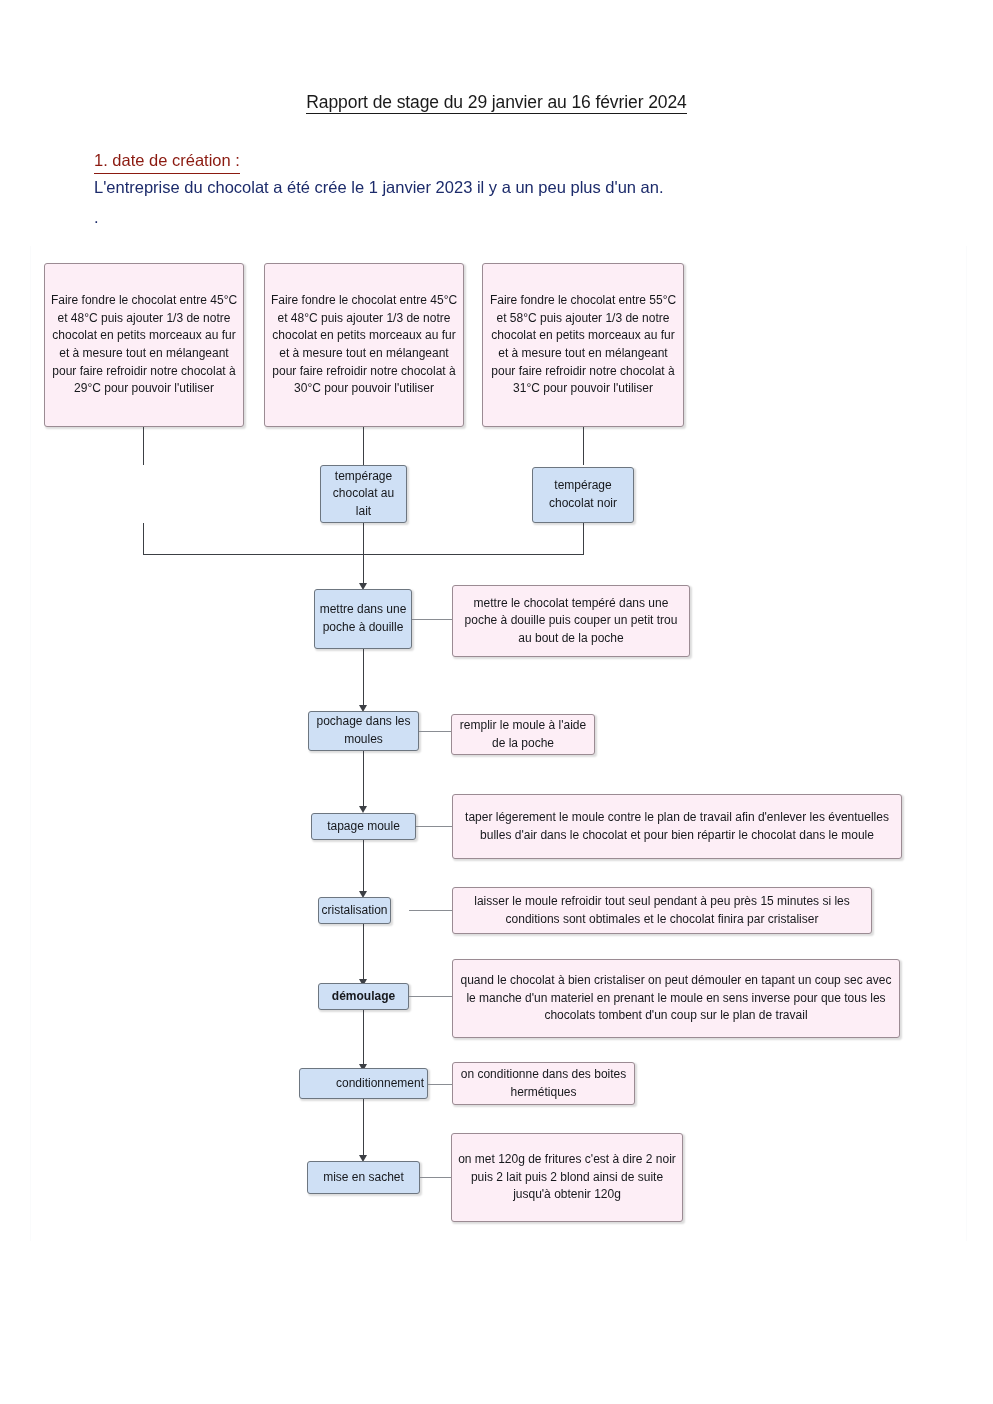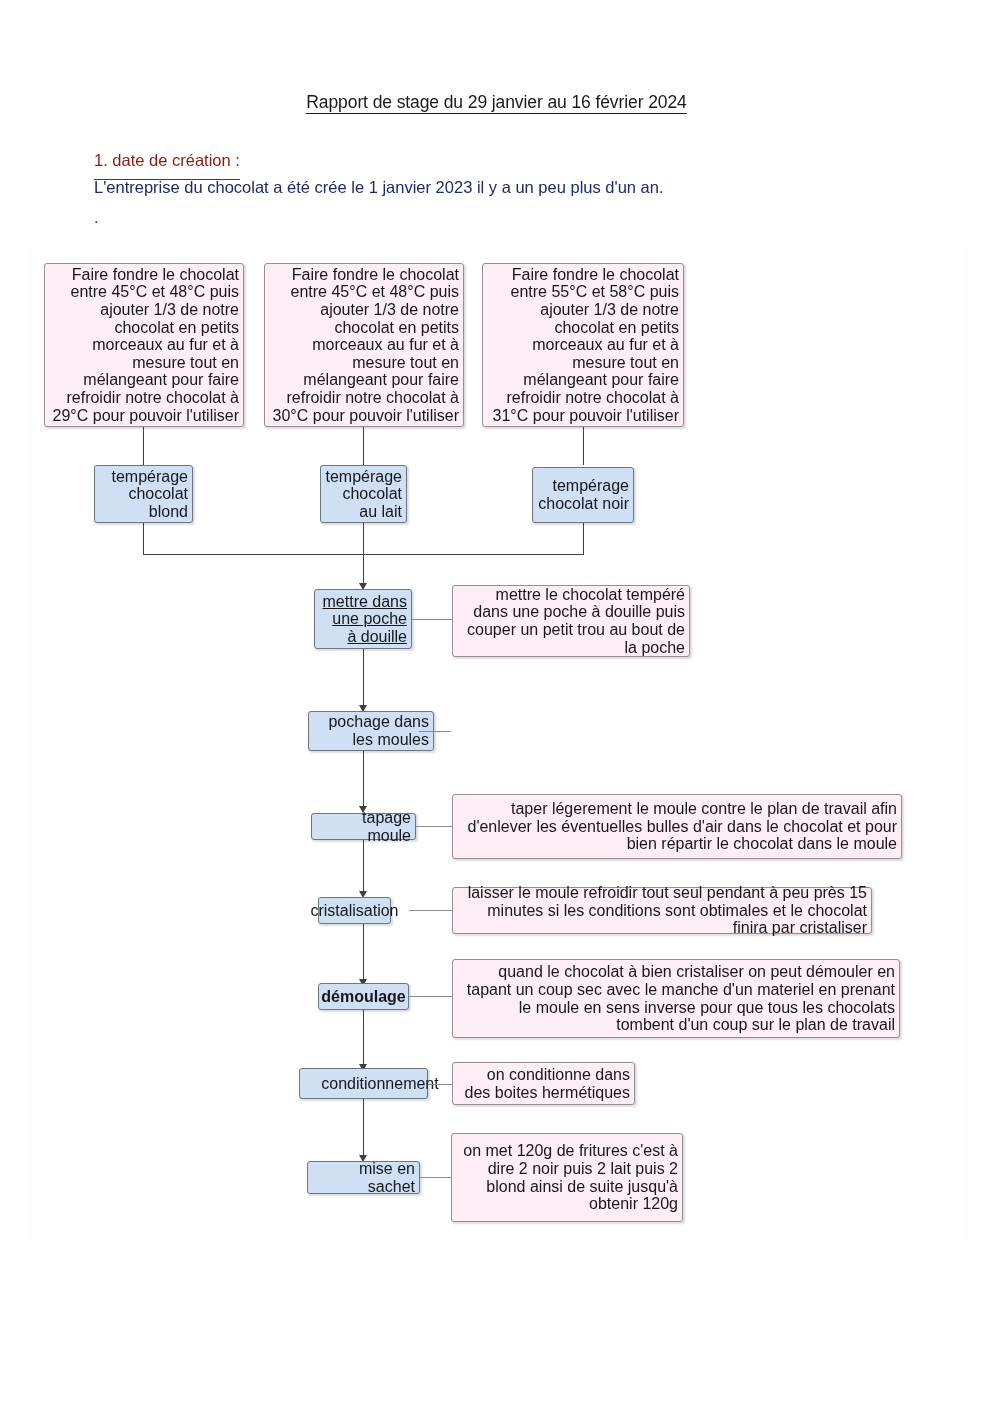"1. date de création :" #section-heading span { padding-bottom: 10px -> 4px }
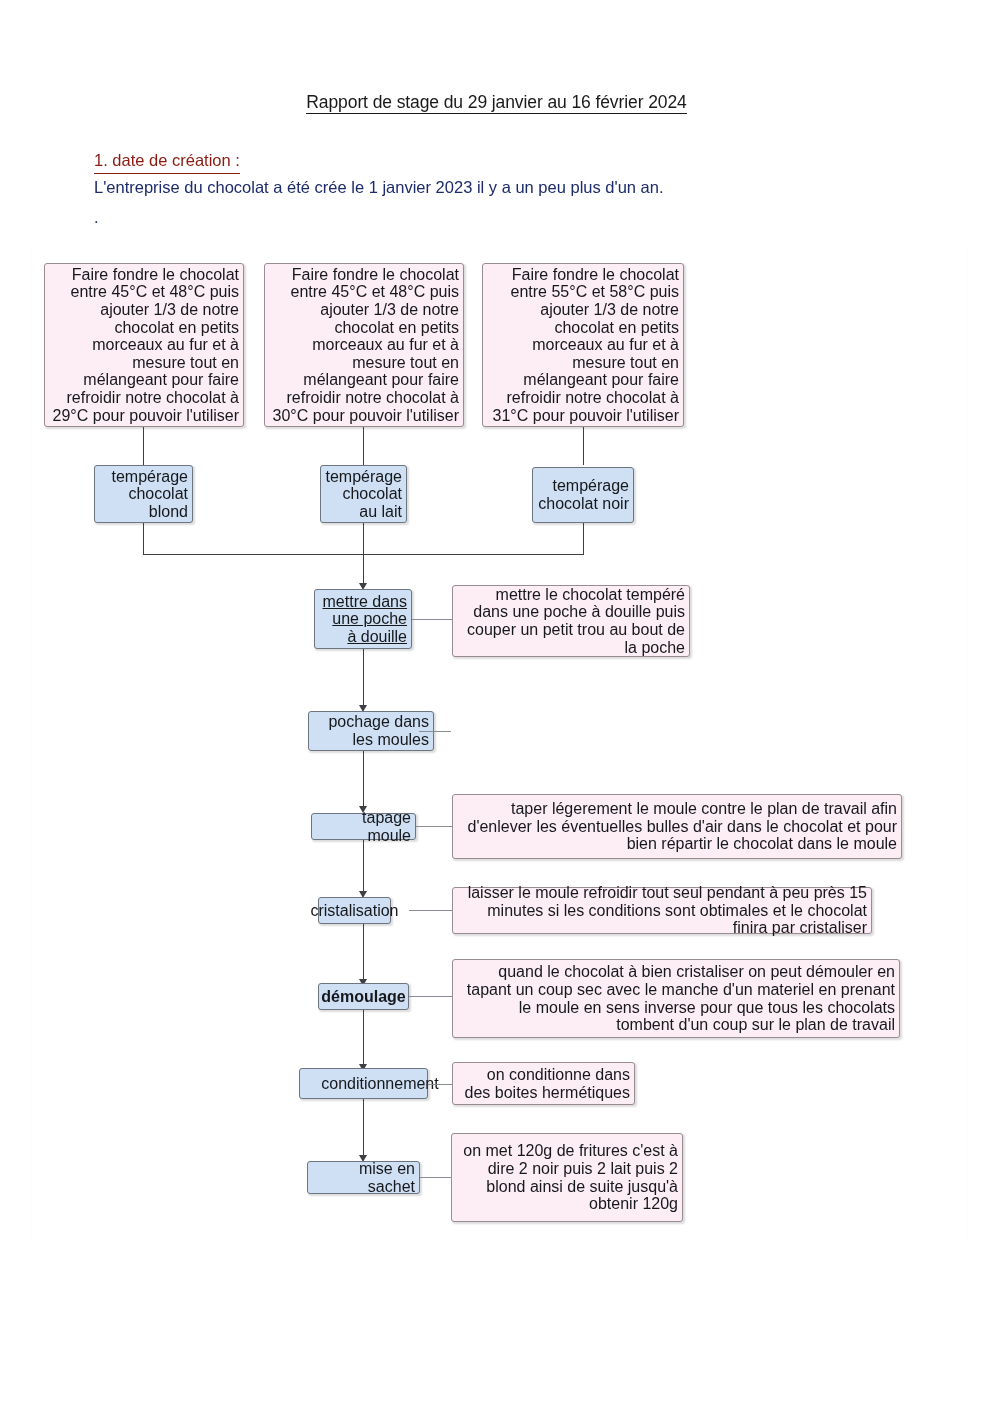"Faire fondre le chocolat entre" .node { font-size: 16px -> 12px; text-align: right -> center }
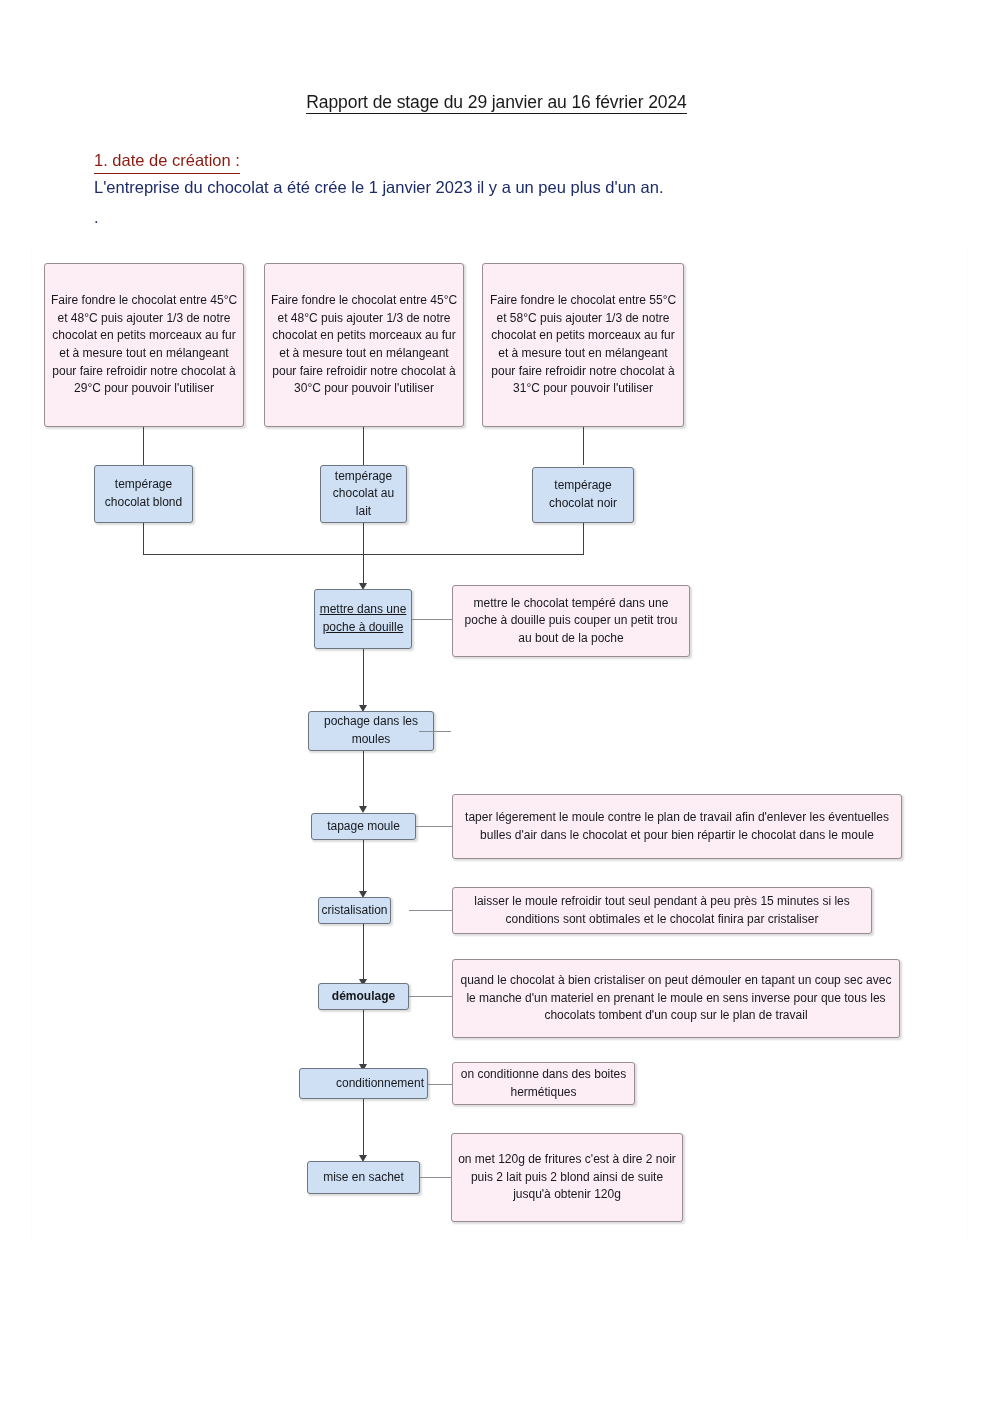"tempérage chocolat blond" div.node { html: <div>tempérage chocolat blond</div> -> none }
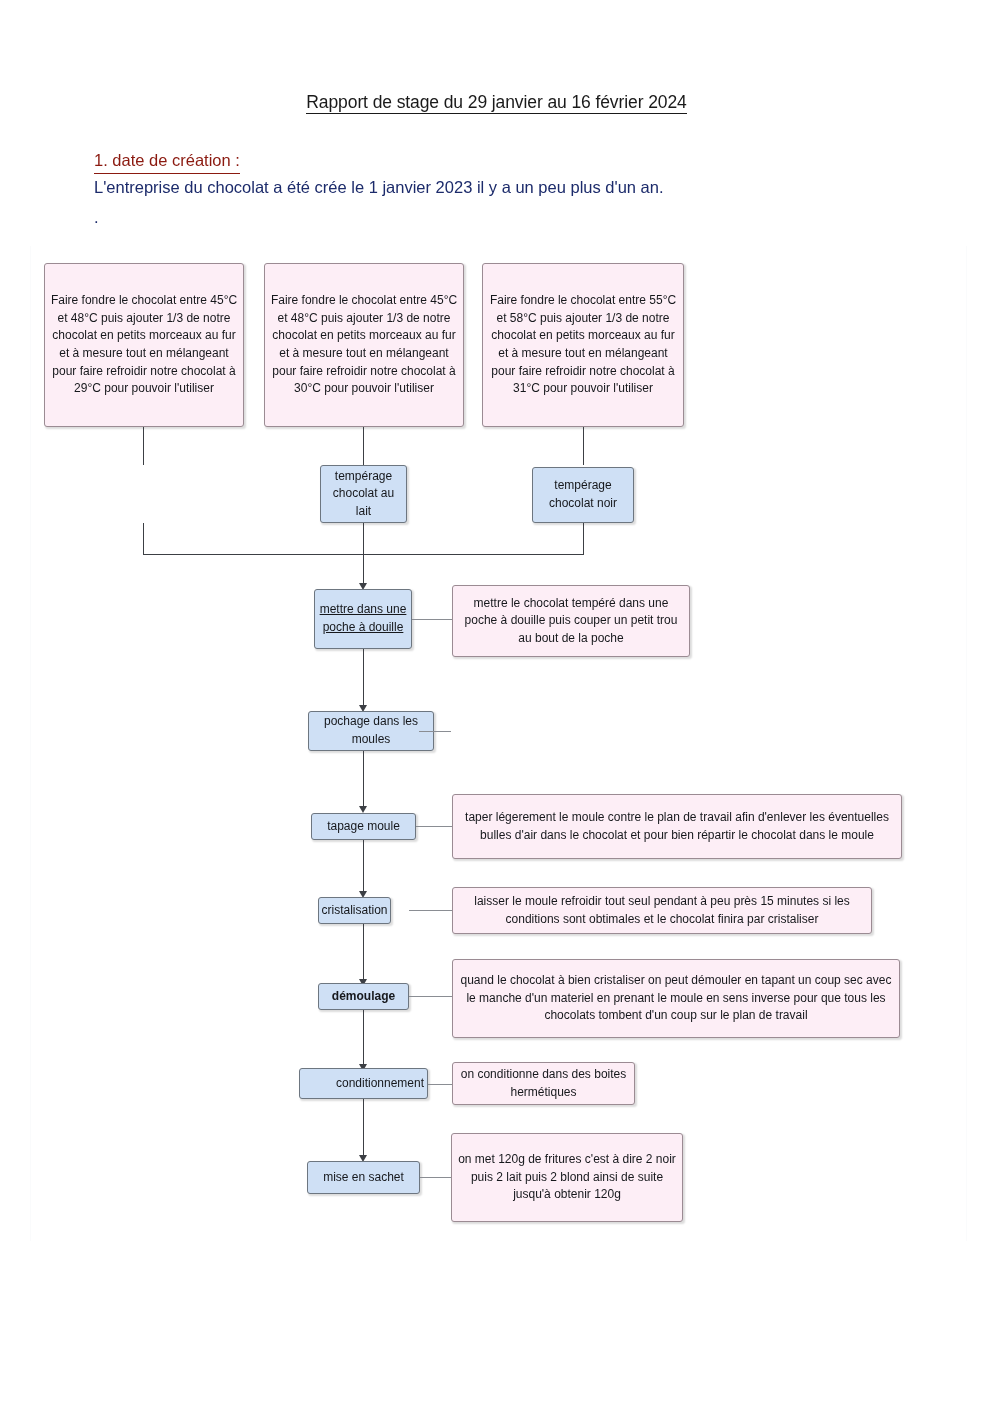"mettre dans une poche à" div.node { text-decoration: underline -> none }
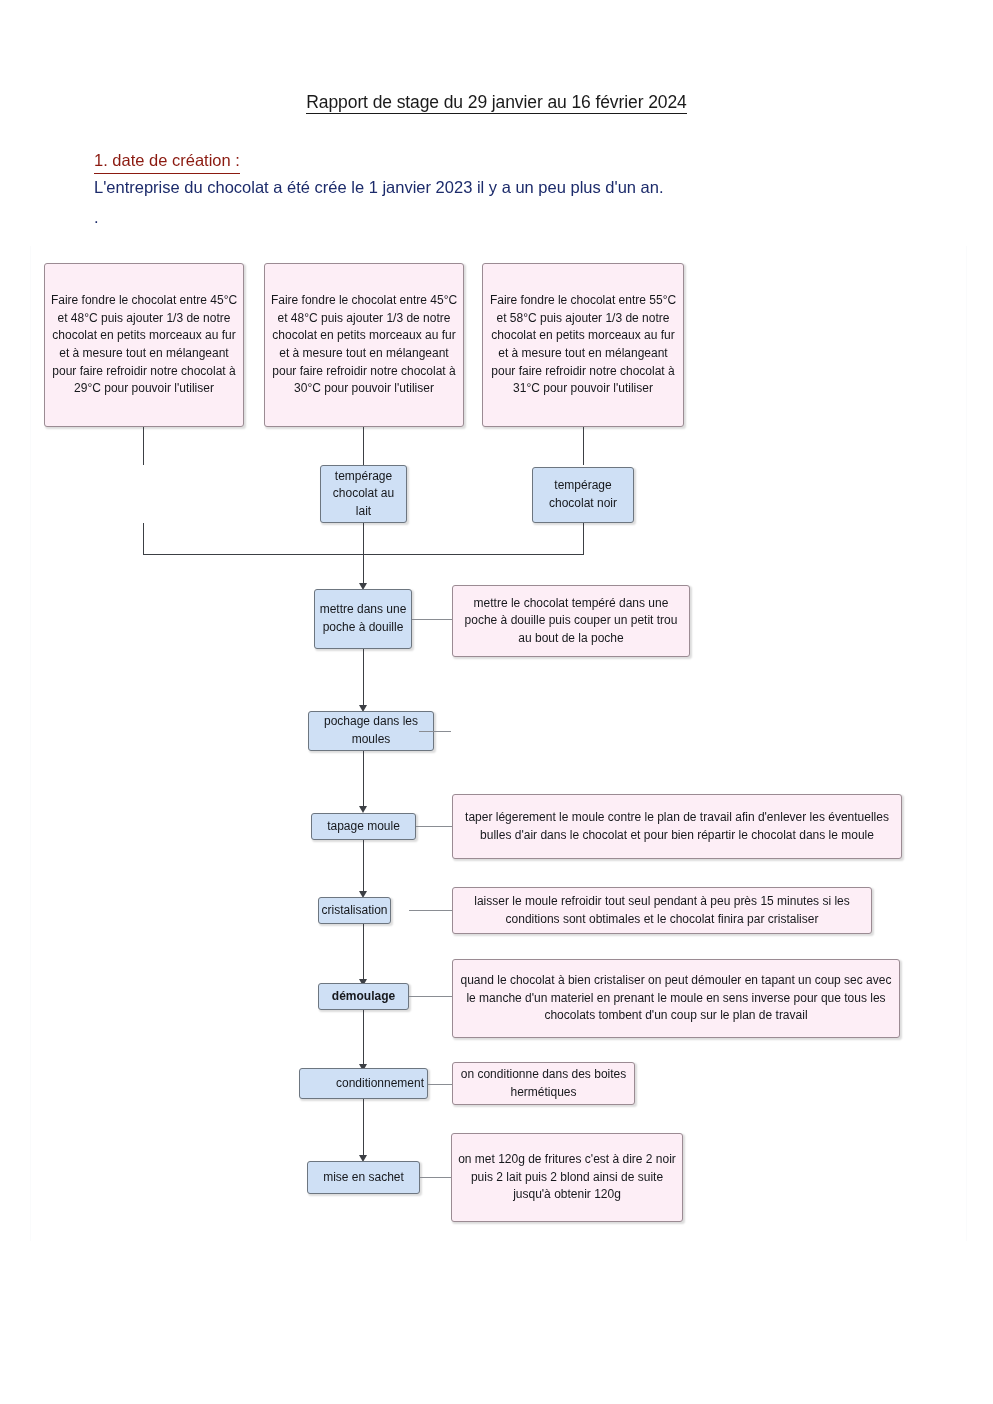"pochage dans les moules" div.node { width: 126px -> 111px }
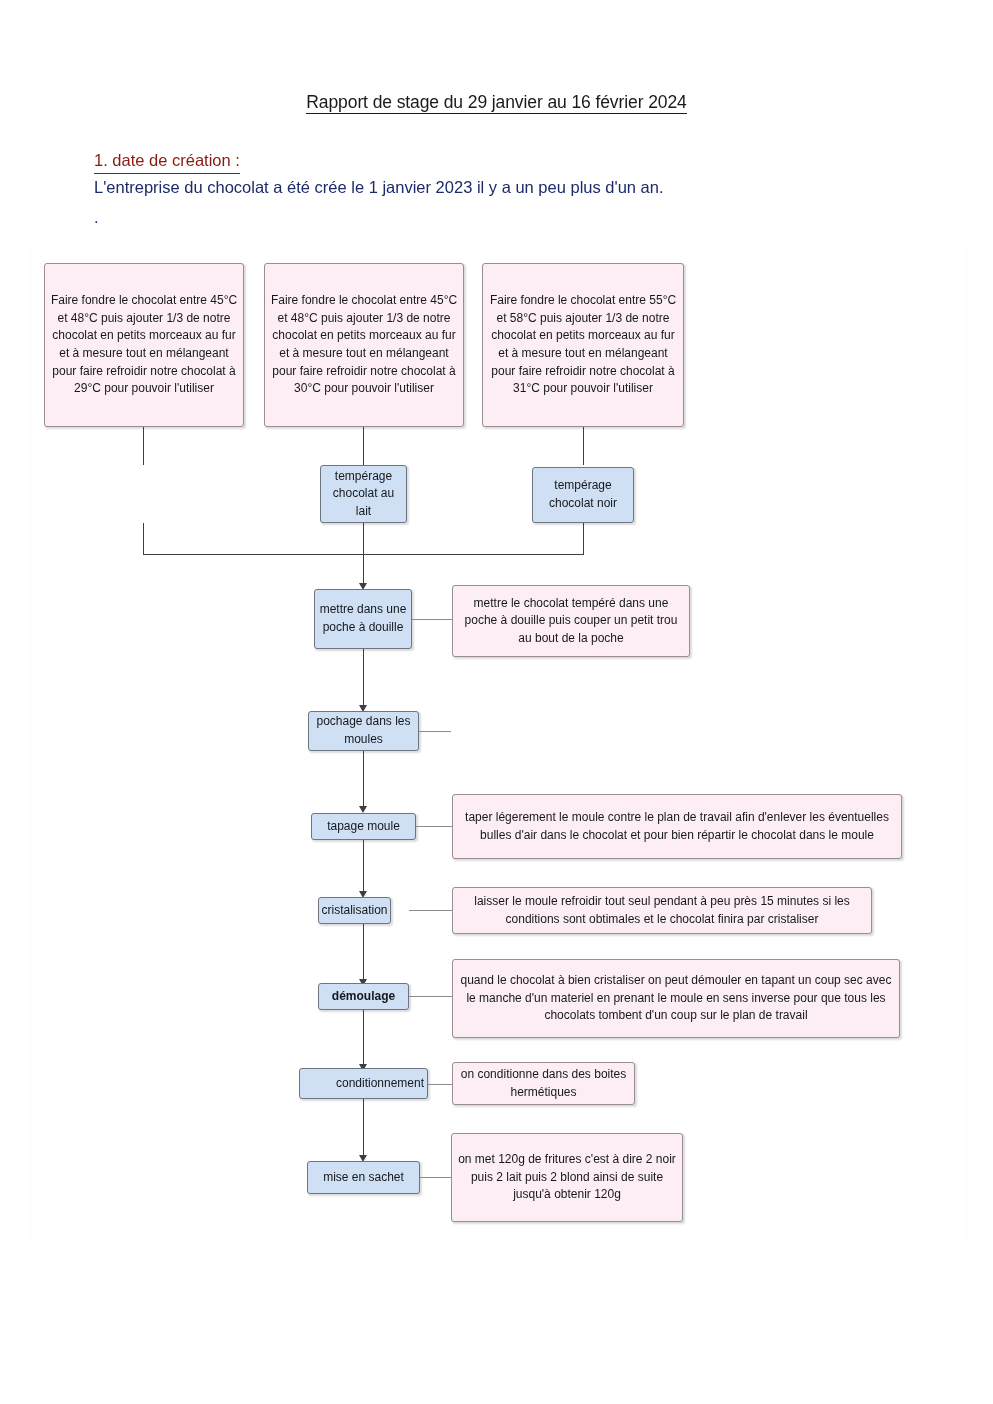"remplir le moule à l'aide" div.node { html: none -> <div>remplir le moule à l'aide de la poche</div> }
